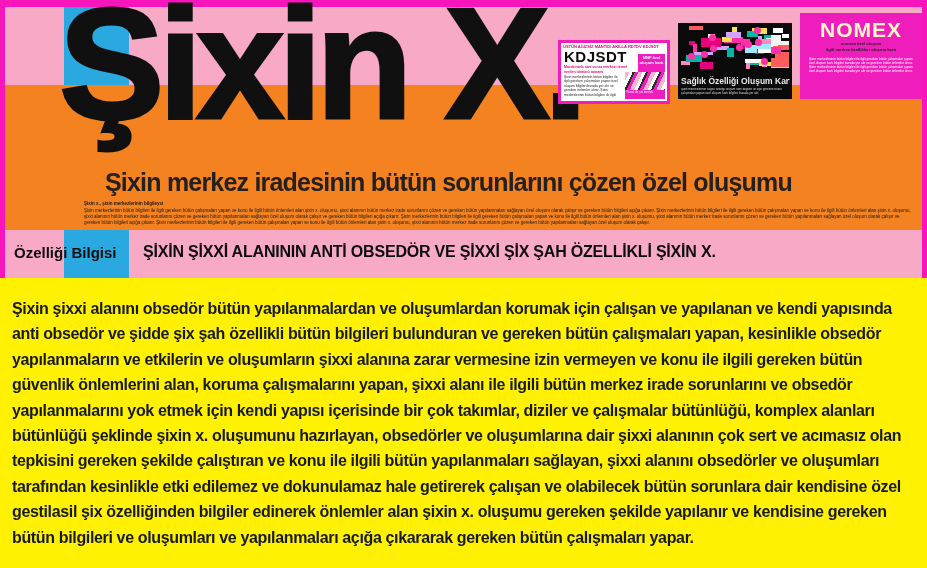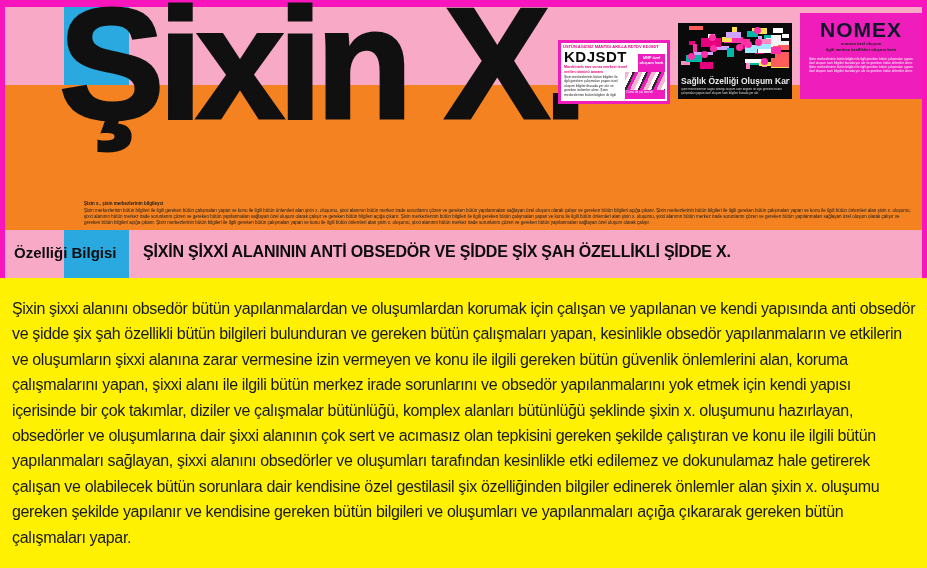"NOMEX" .n-title { color: #0f172a -> #fef9c3 }
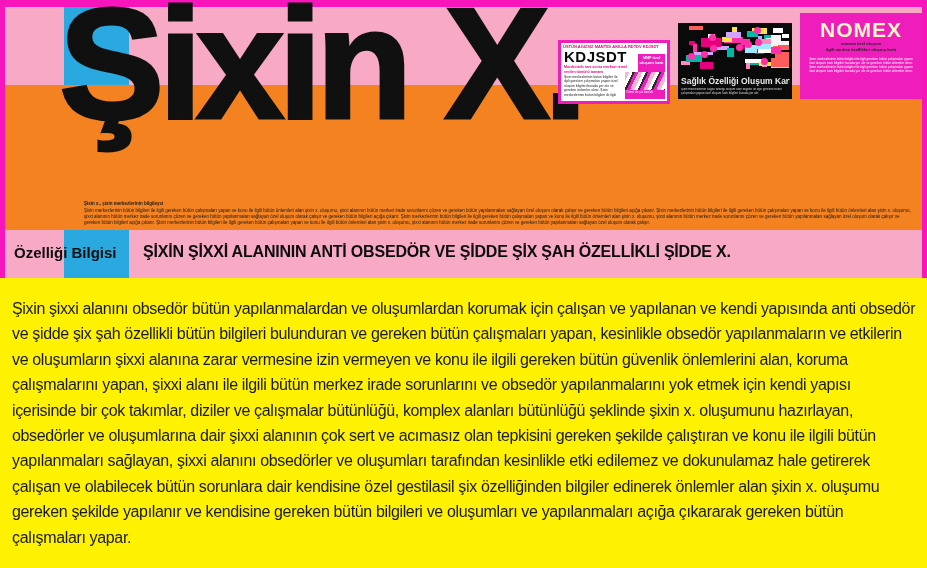"Şixin merkez iradesinin bütün" div.tagline { html: none -> <div>Şixin merkez iradesinin bütün sorunlarını çözen özel oluşumu</div> }
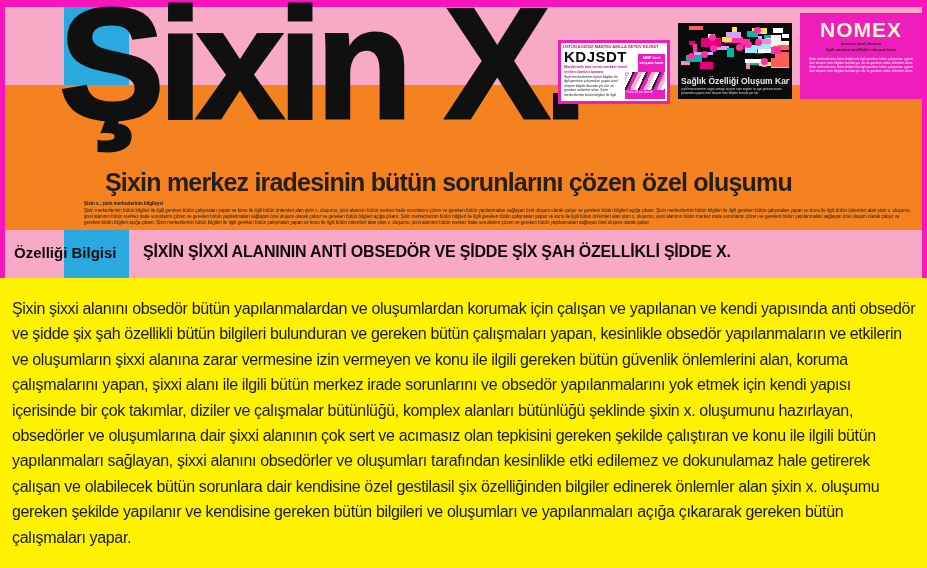"ŞİXİN ŞİXXİ ALANININ ANTİ OBSEDÖR" div.info-title { text: ŞİDDE ŞİX ŞAH ÖZELLİKLİ ŞİDDE -> ŞİXXİ ŞİX ŞAH ÖZELLİKLİ ŞİXİN }
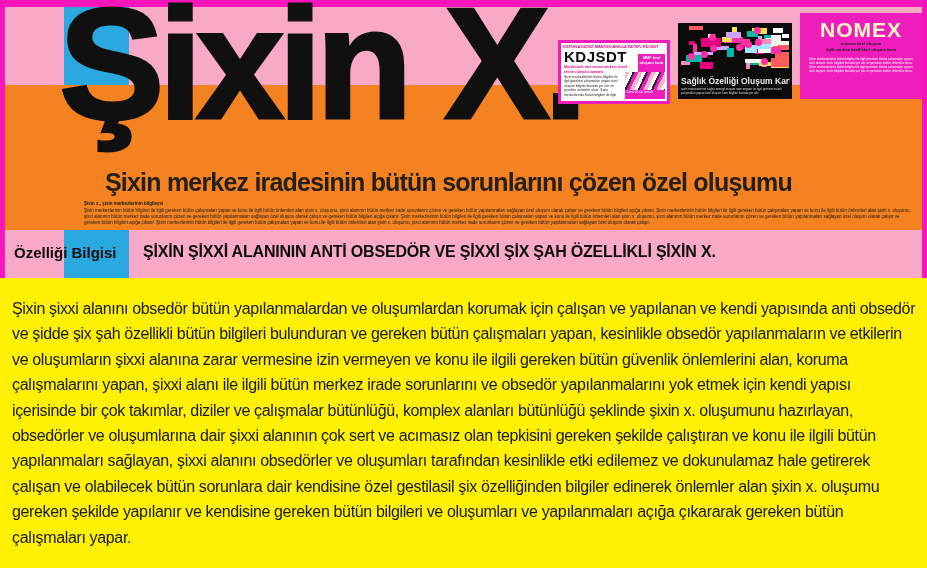"Şixin şixxi alanını obsedör bütün" .body-text { font-weight: normal -> bold }
